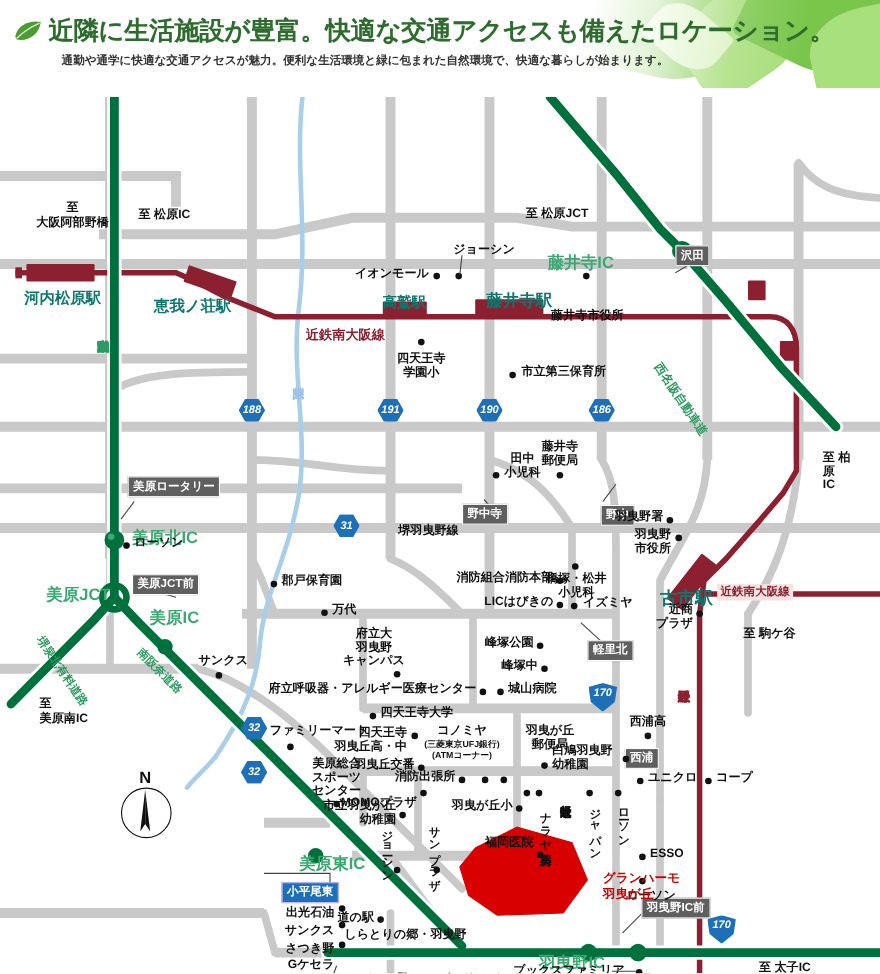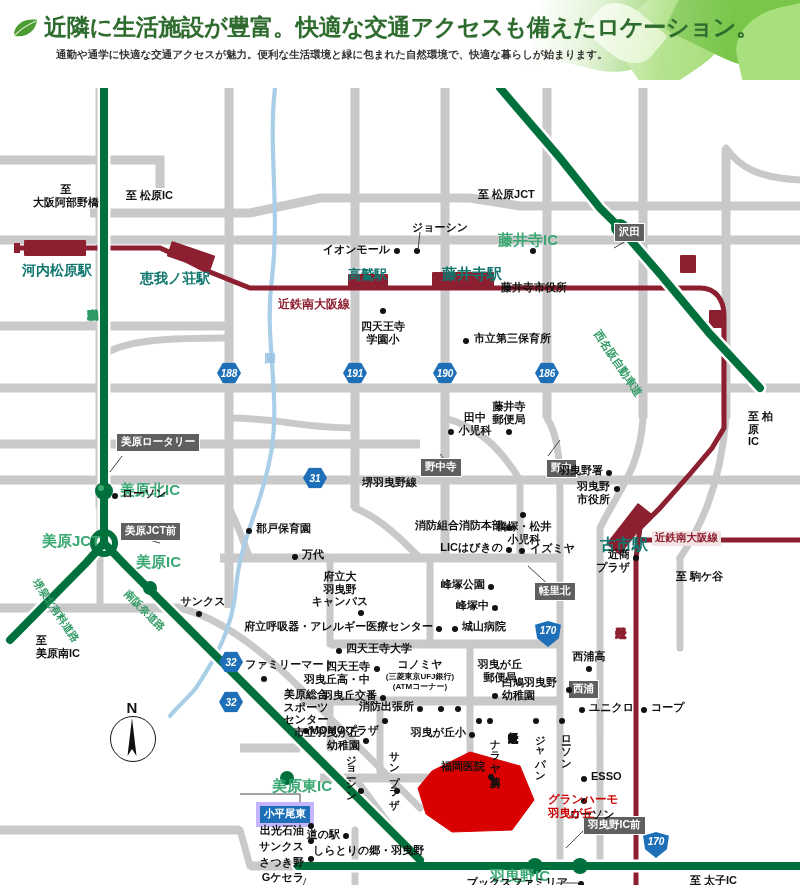"小平尾東" .pillb { border: 4px solid #c4b5fd -> 1px solid #c4b5fd }
